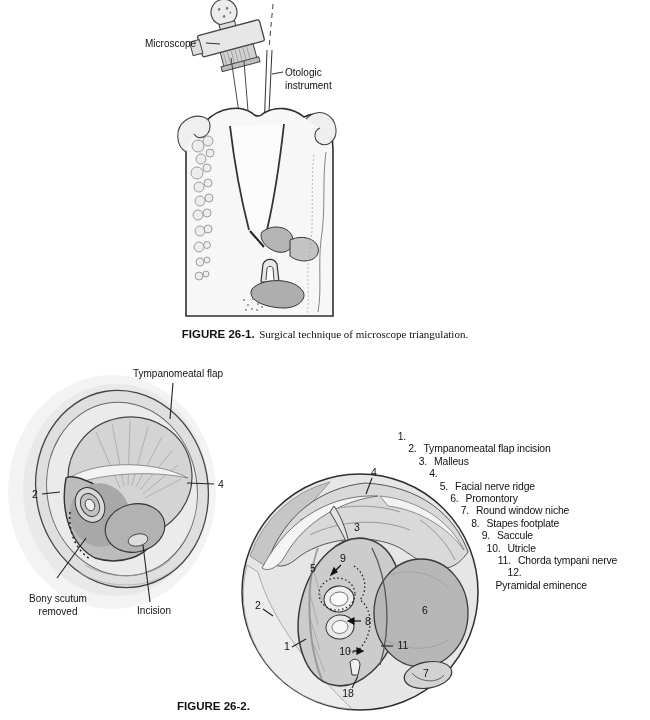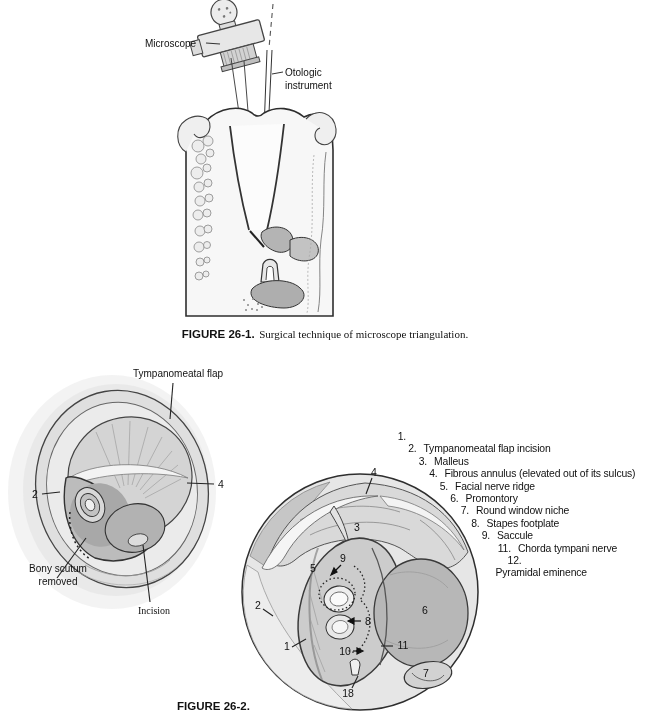"Fibrous annulus (elevated out of" span { html: <span>Fibrous annulus (elevated out of its sulcus)</span> -> none }
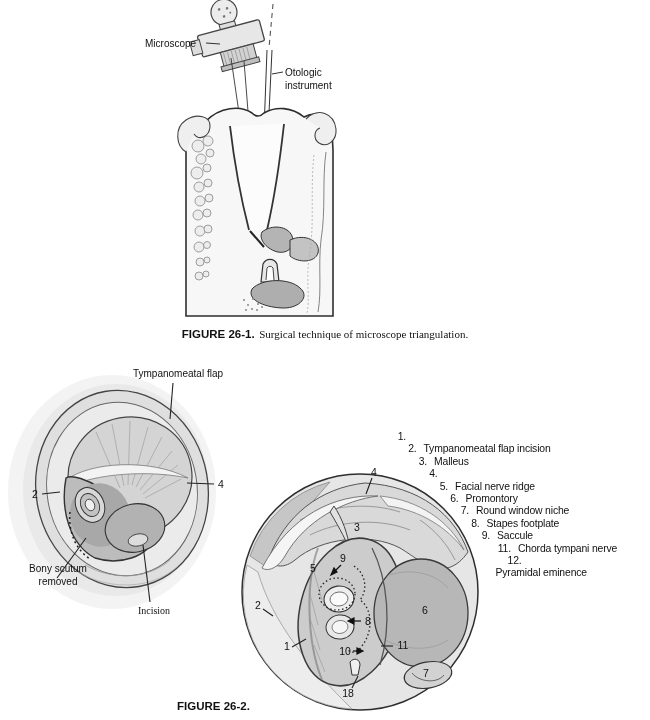"10." div.legend-row { html: none -> <div> <span>10.</span> <span>Utricle</span> </div> }
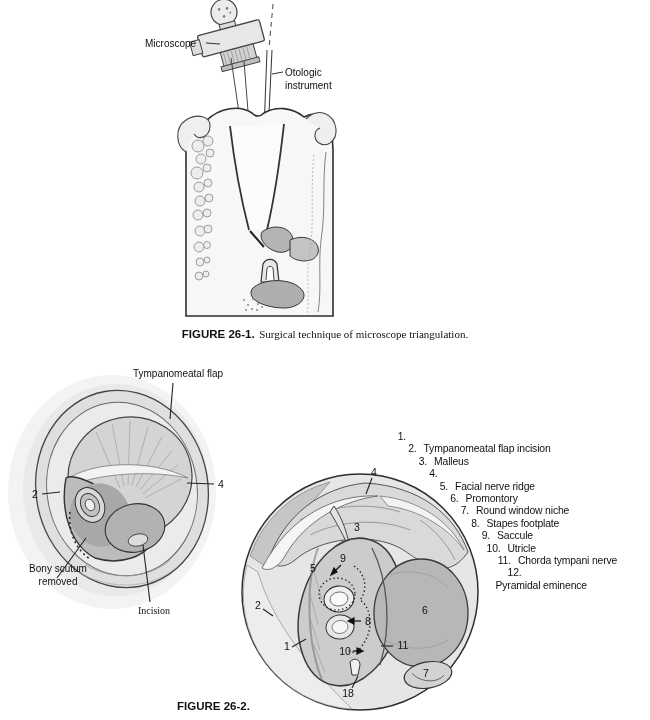"Bony scutum removed" div.label { top: 562px -> 592px }
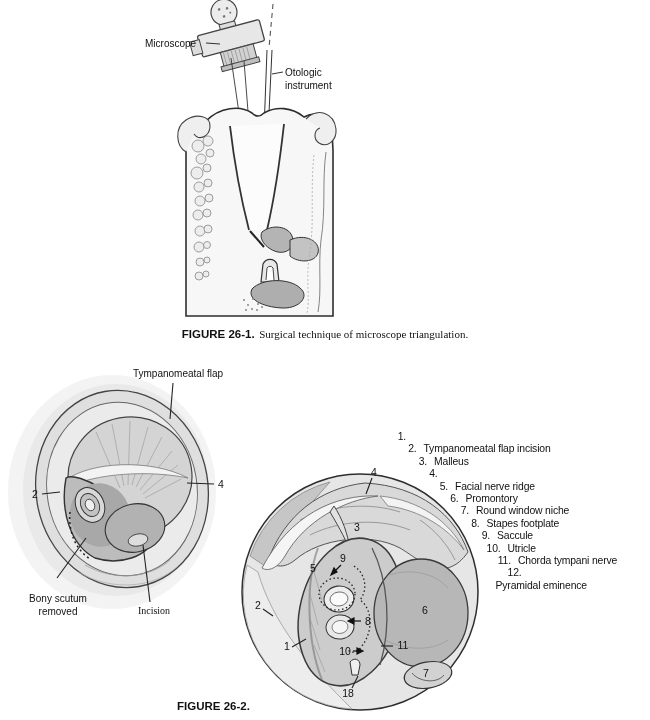"Incision" div.label { font-family: Liberation Serif, serif -> none }
